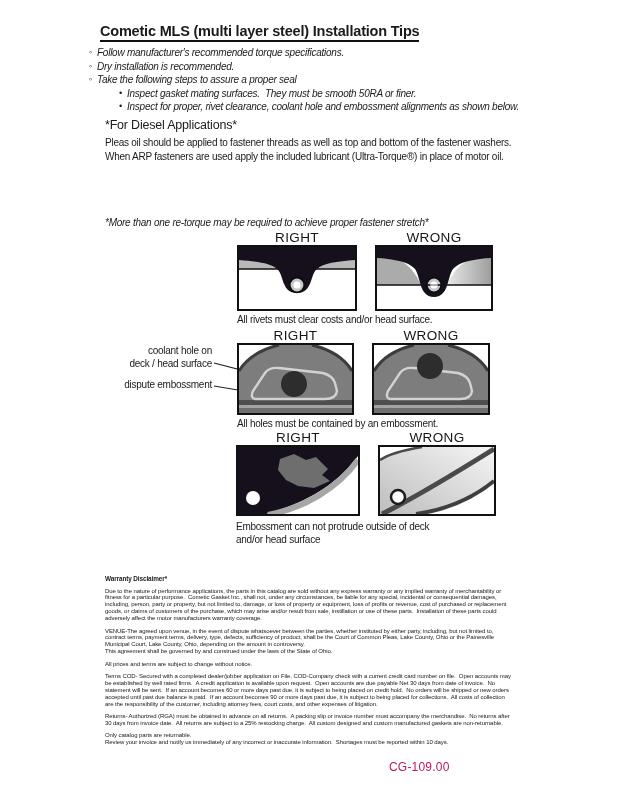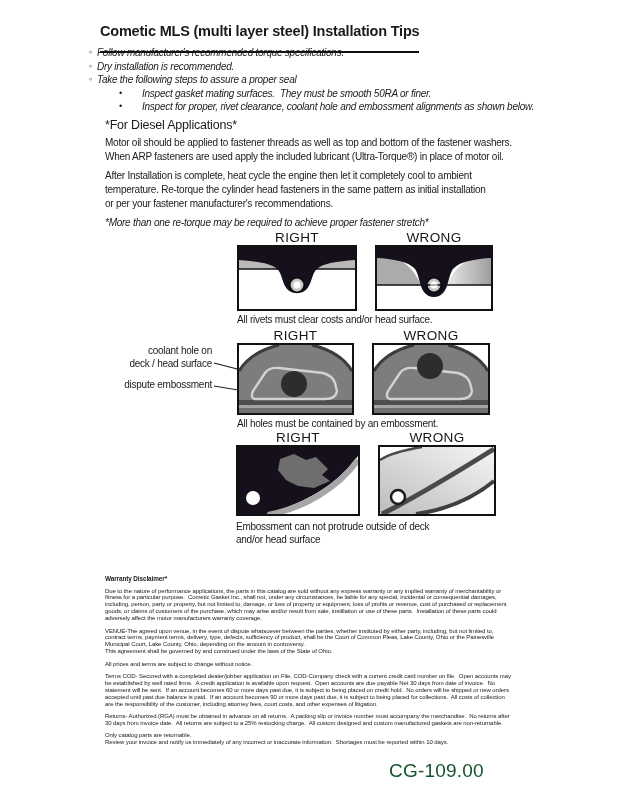"Cometic MLS (multi layer steel)" .title { padding-bottom: 12px -> 1px }
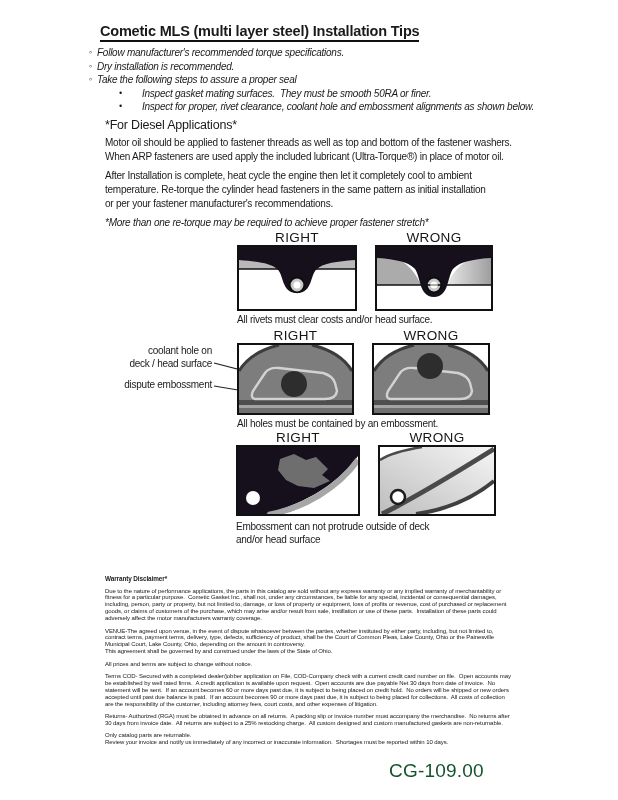"Inspect gasket mating surfaces. They" .bullet-row.sub { gap: 15px -> none }
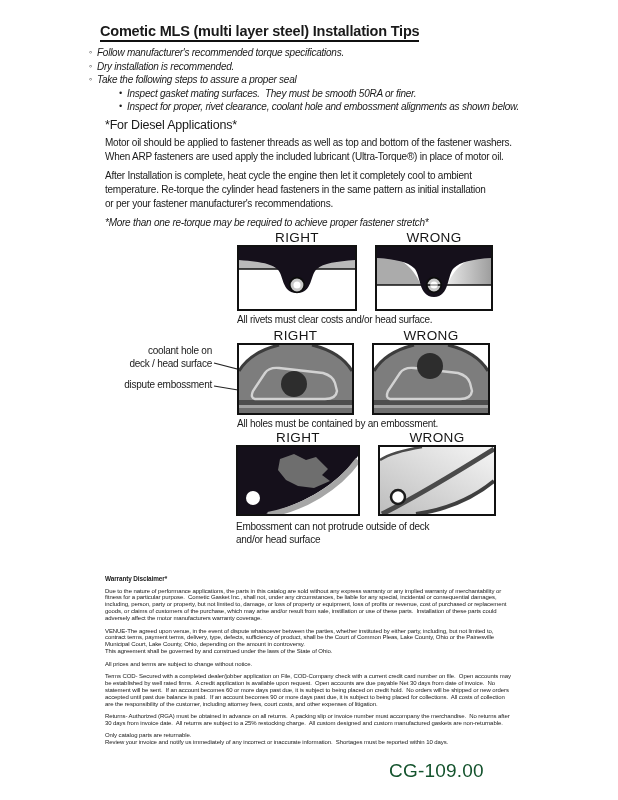"Motor oil should be applied" p.body-para { text: Motor -> Pleas }
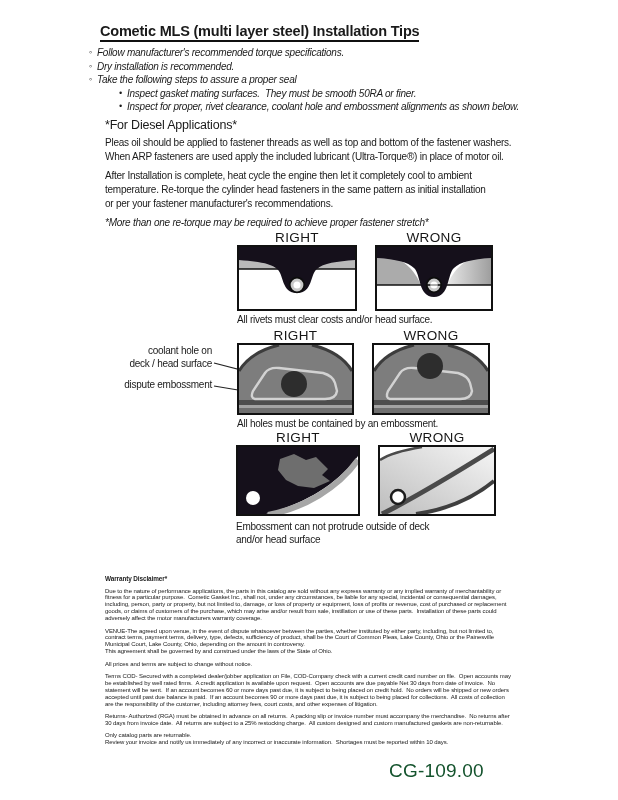"After Installation is complete, heat" p.body-para { html: <p>After Installation is complete, heat cycle the engine then let it completely cool to ambient temperature. Re-torque the cylinder head fasteners in the same pattern as initial installation or per your fastener manufacturer's recommendations.</p> -> none }
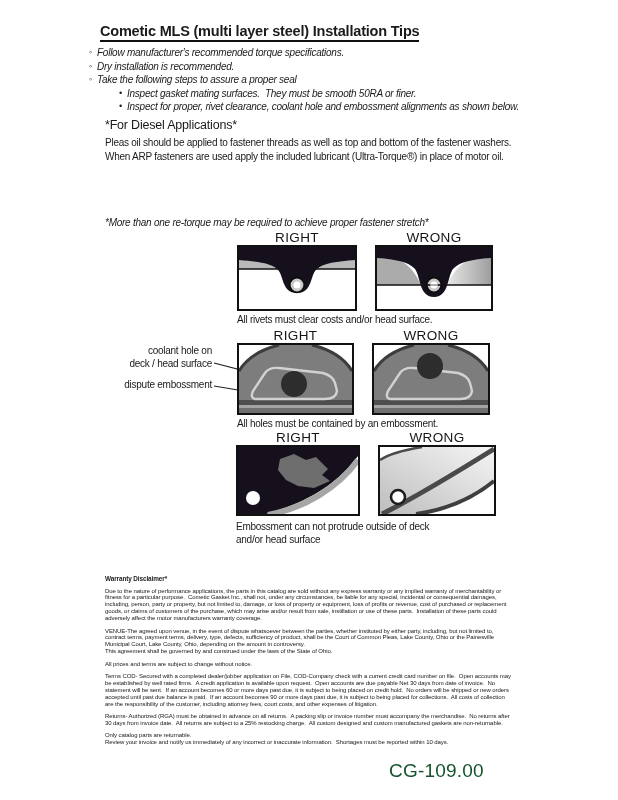"CG-109.00" .footer-code { color: #14532d -> #be185d; font-size: 19px -> 12px }
